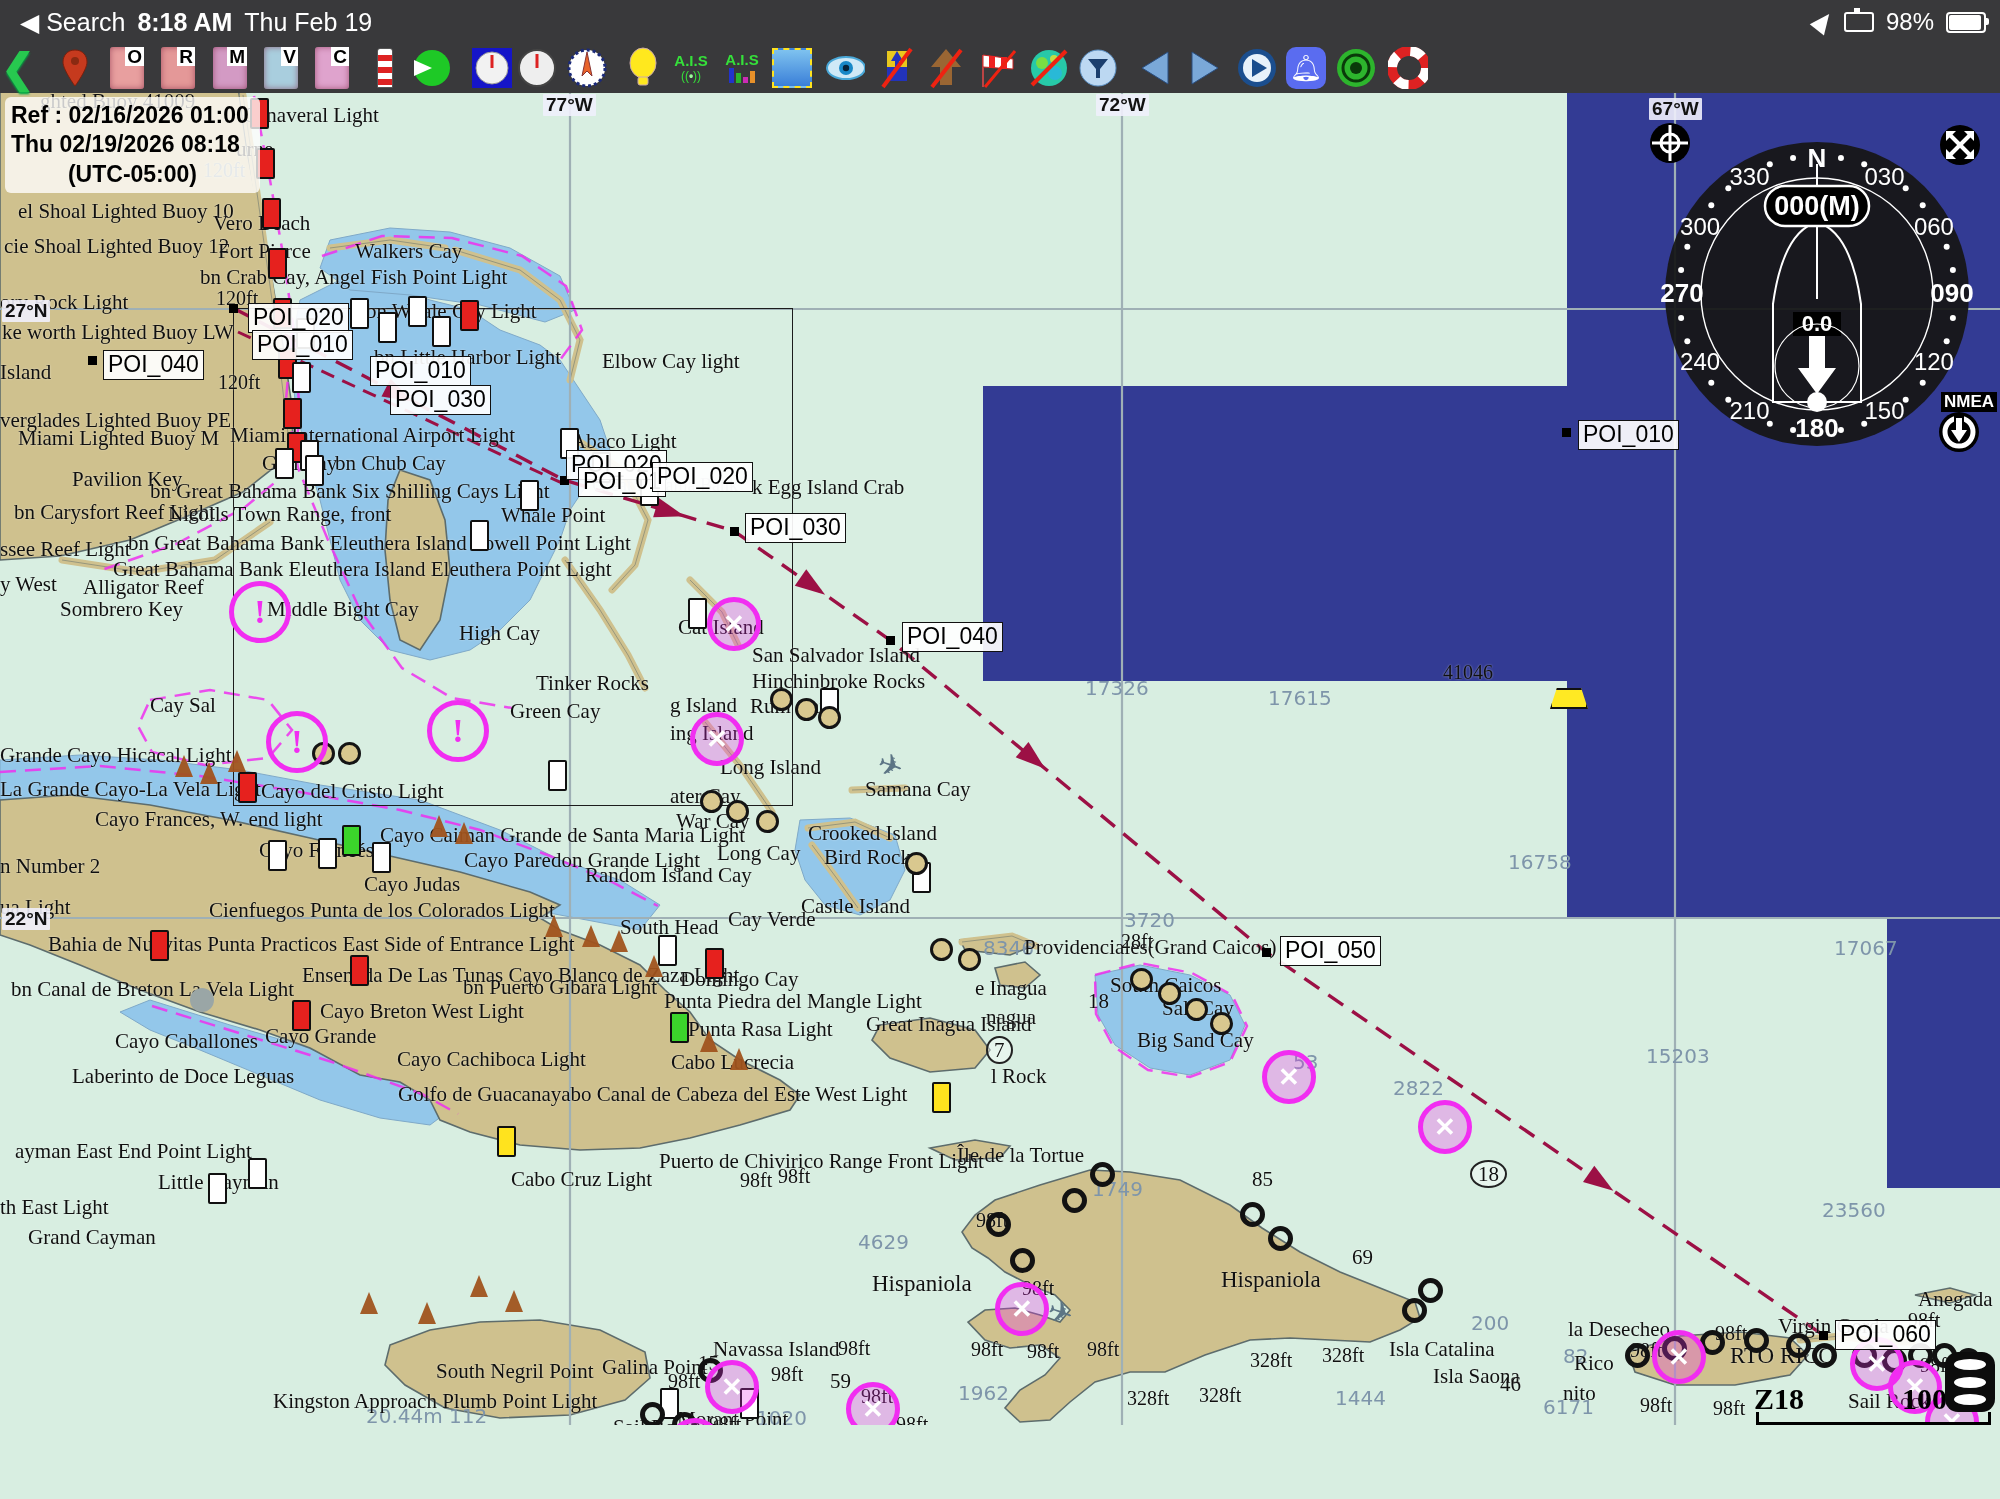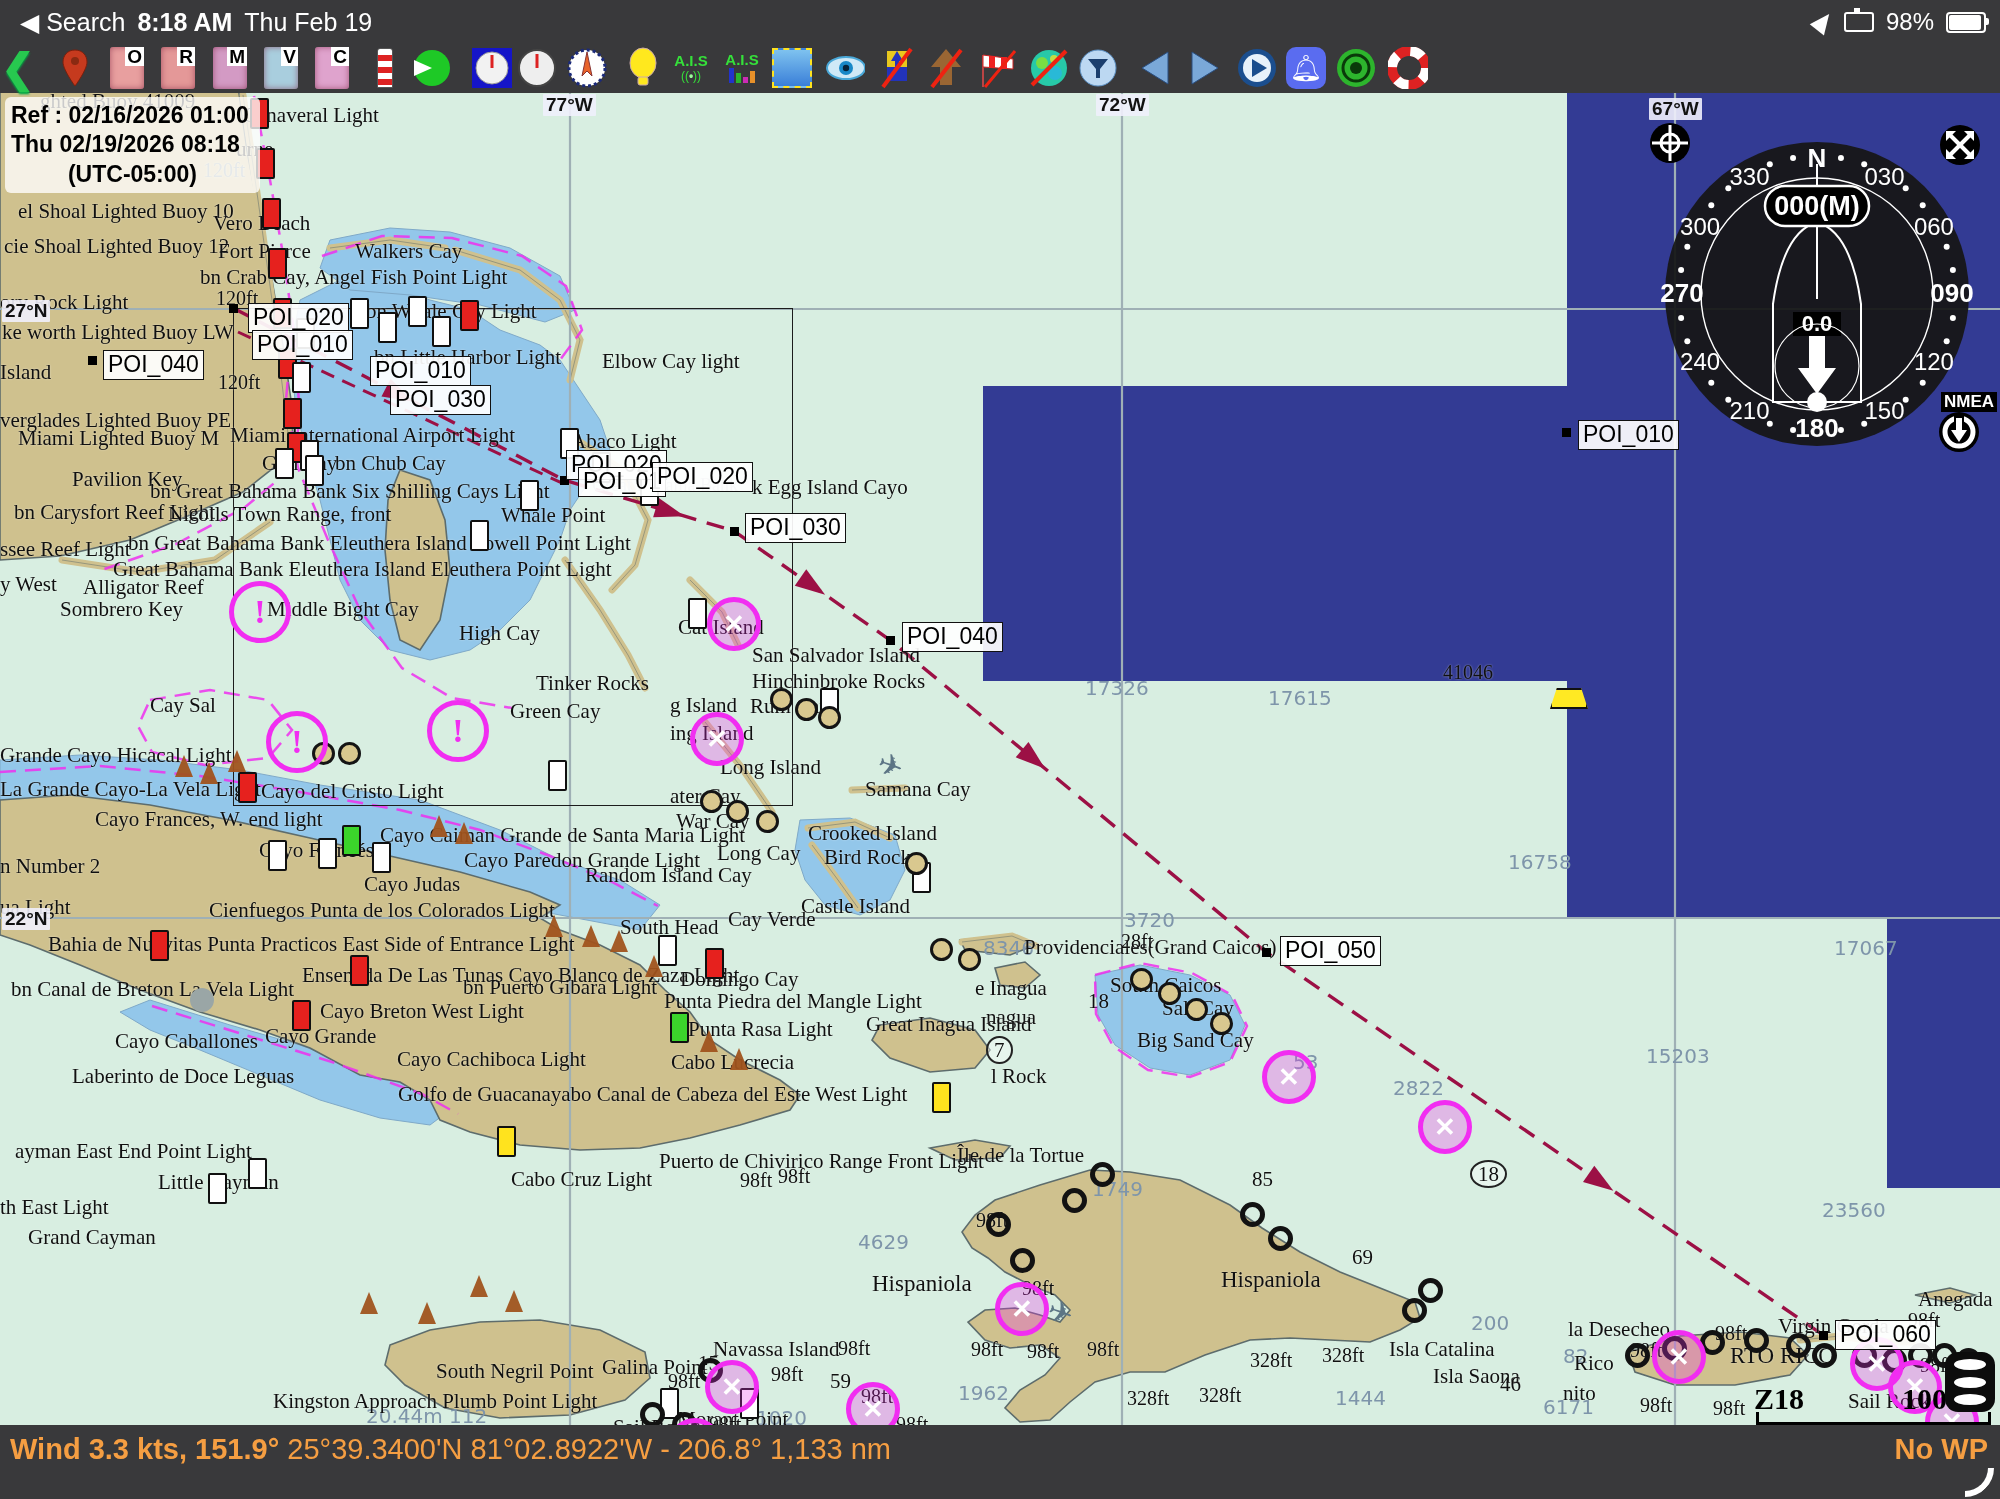"k Egg Island Cayo" div.mlabel { text: Cayo -> Crab }
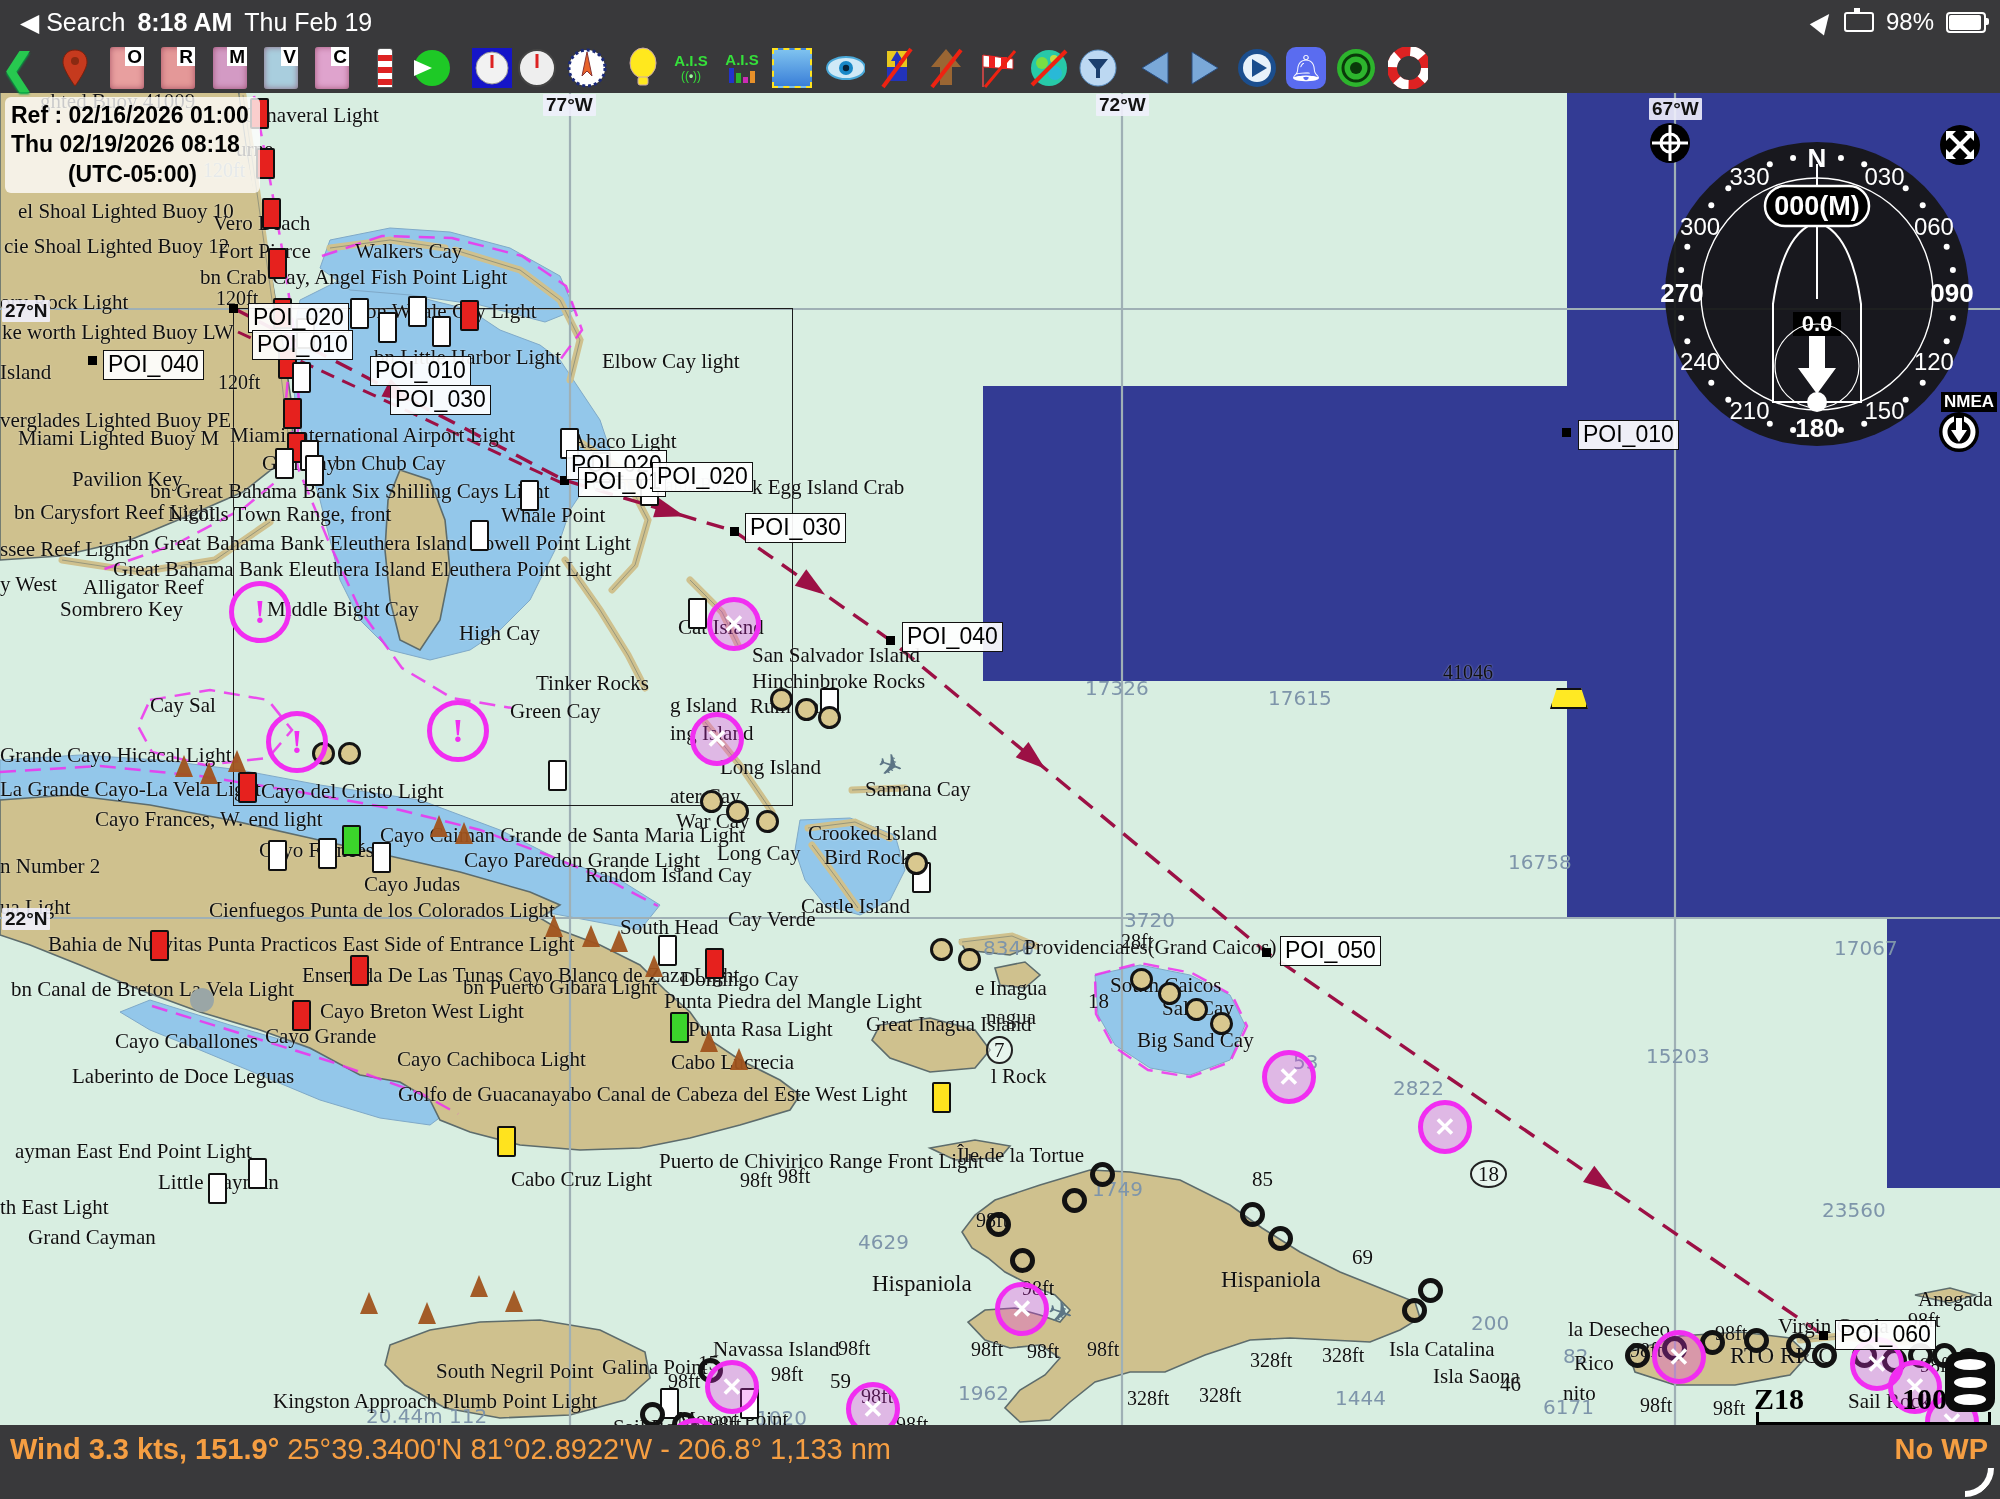"Wind 3.3 kts, 151.9° 25°39.3400'N" div { html: <div> <div> <b>Wind 3.3 kts, 151.9°</b><span> 25°39.3400'N 81°02.8922'W - 206.8° 1,133 nm</span> </div> <div>No WP</div> <div></div> </div> -> none }
